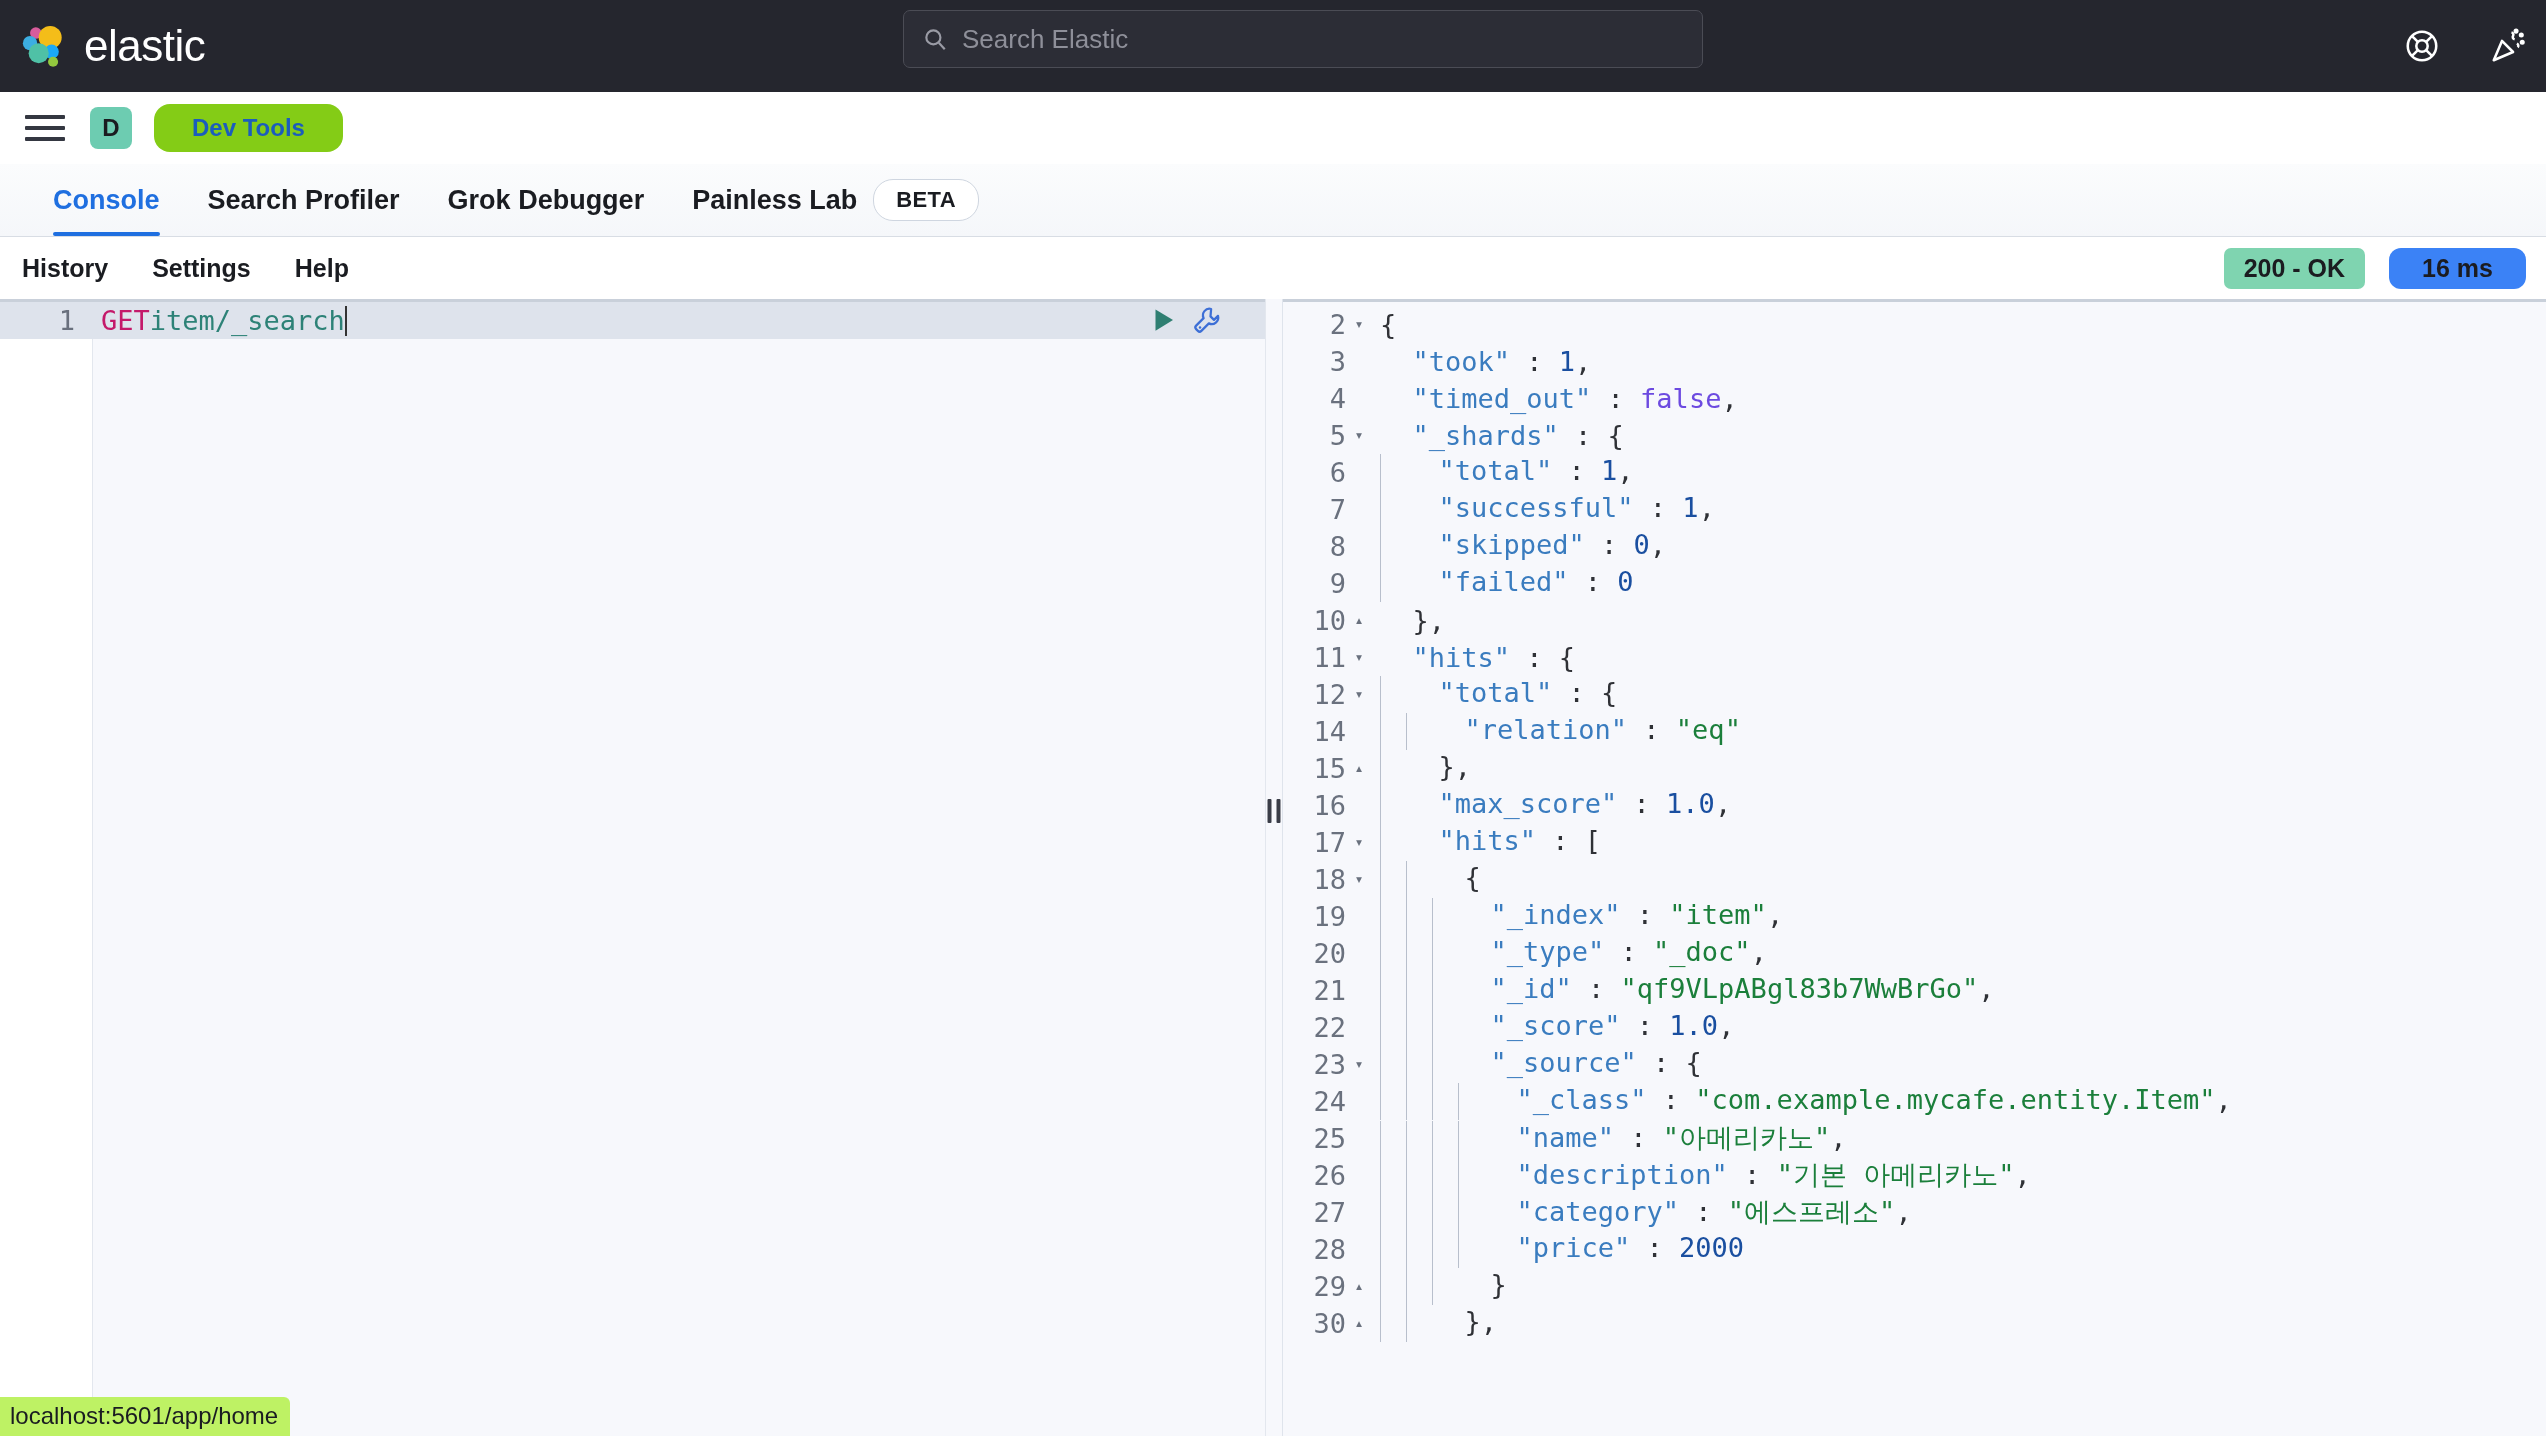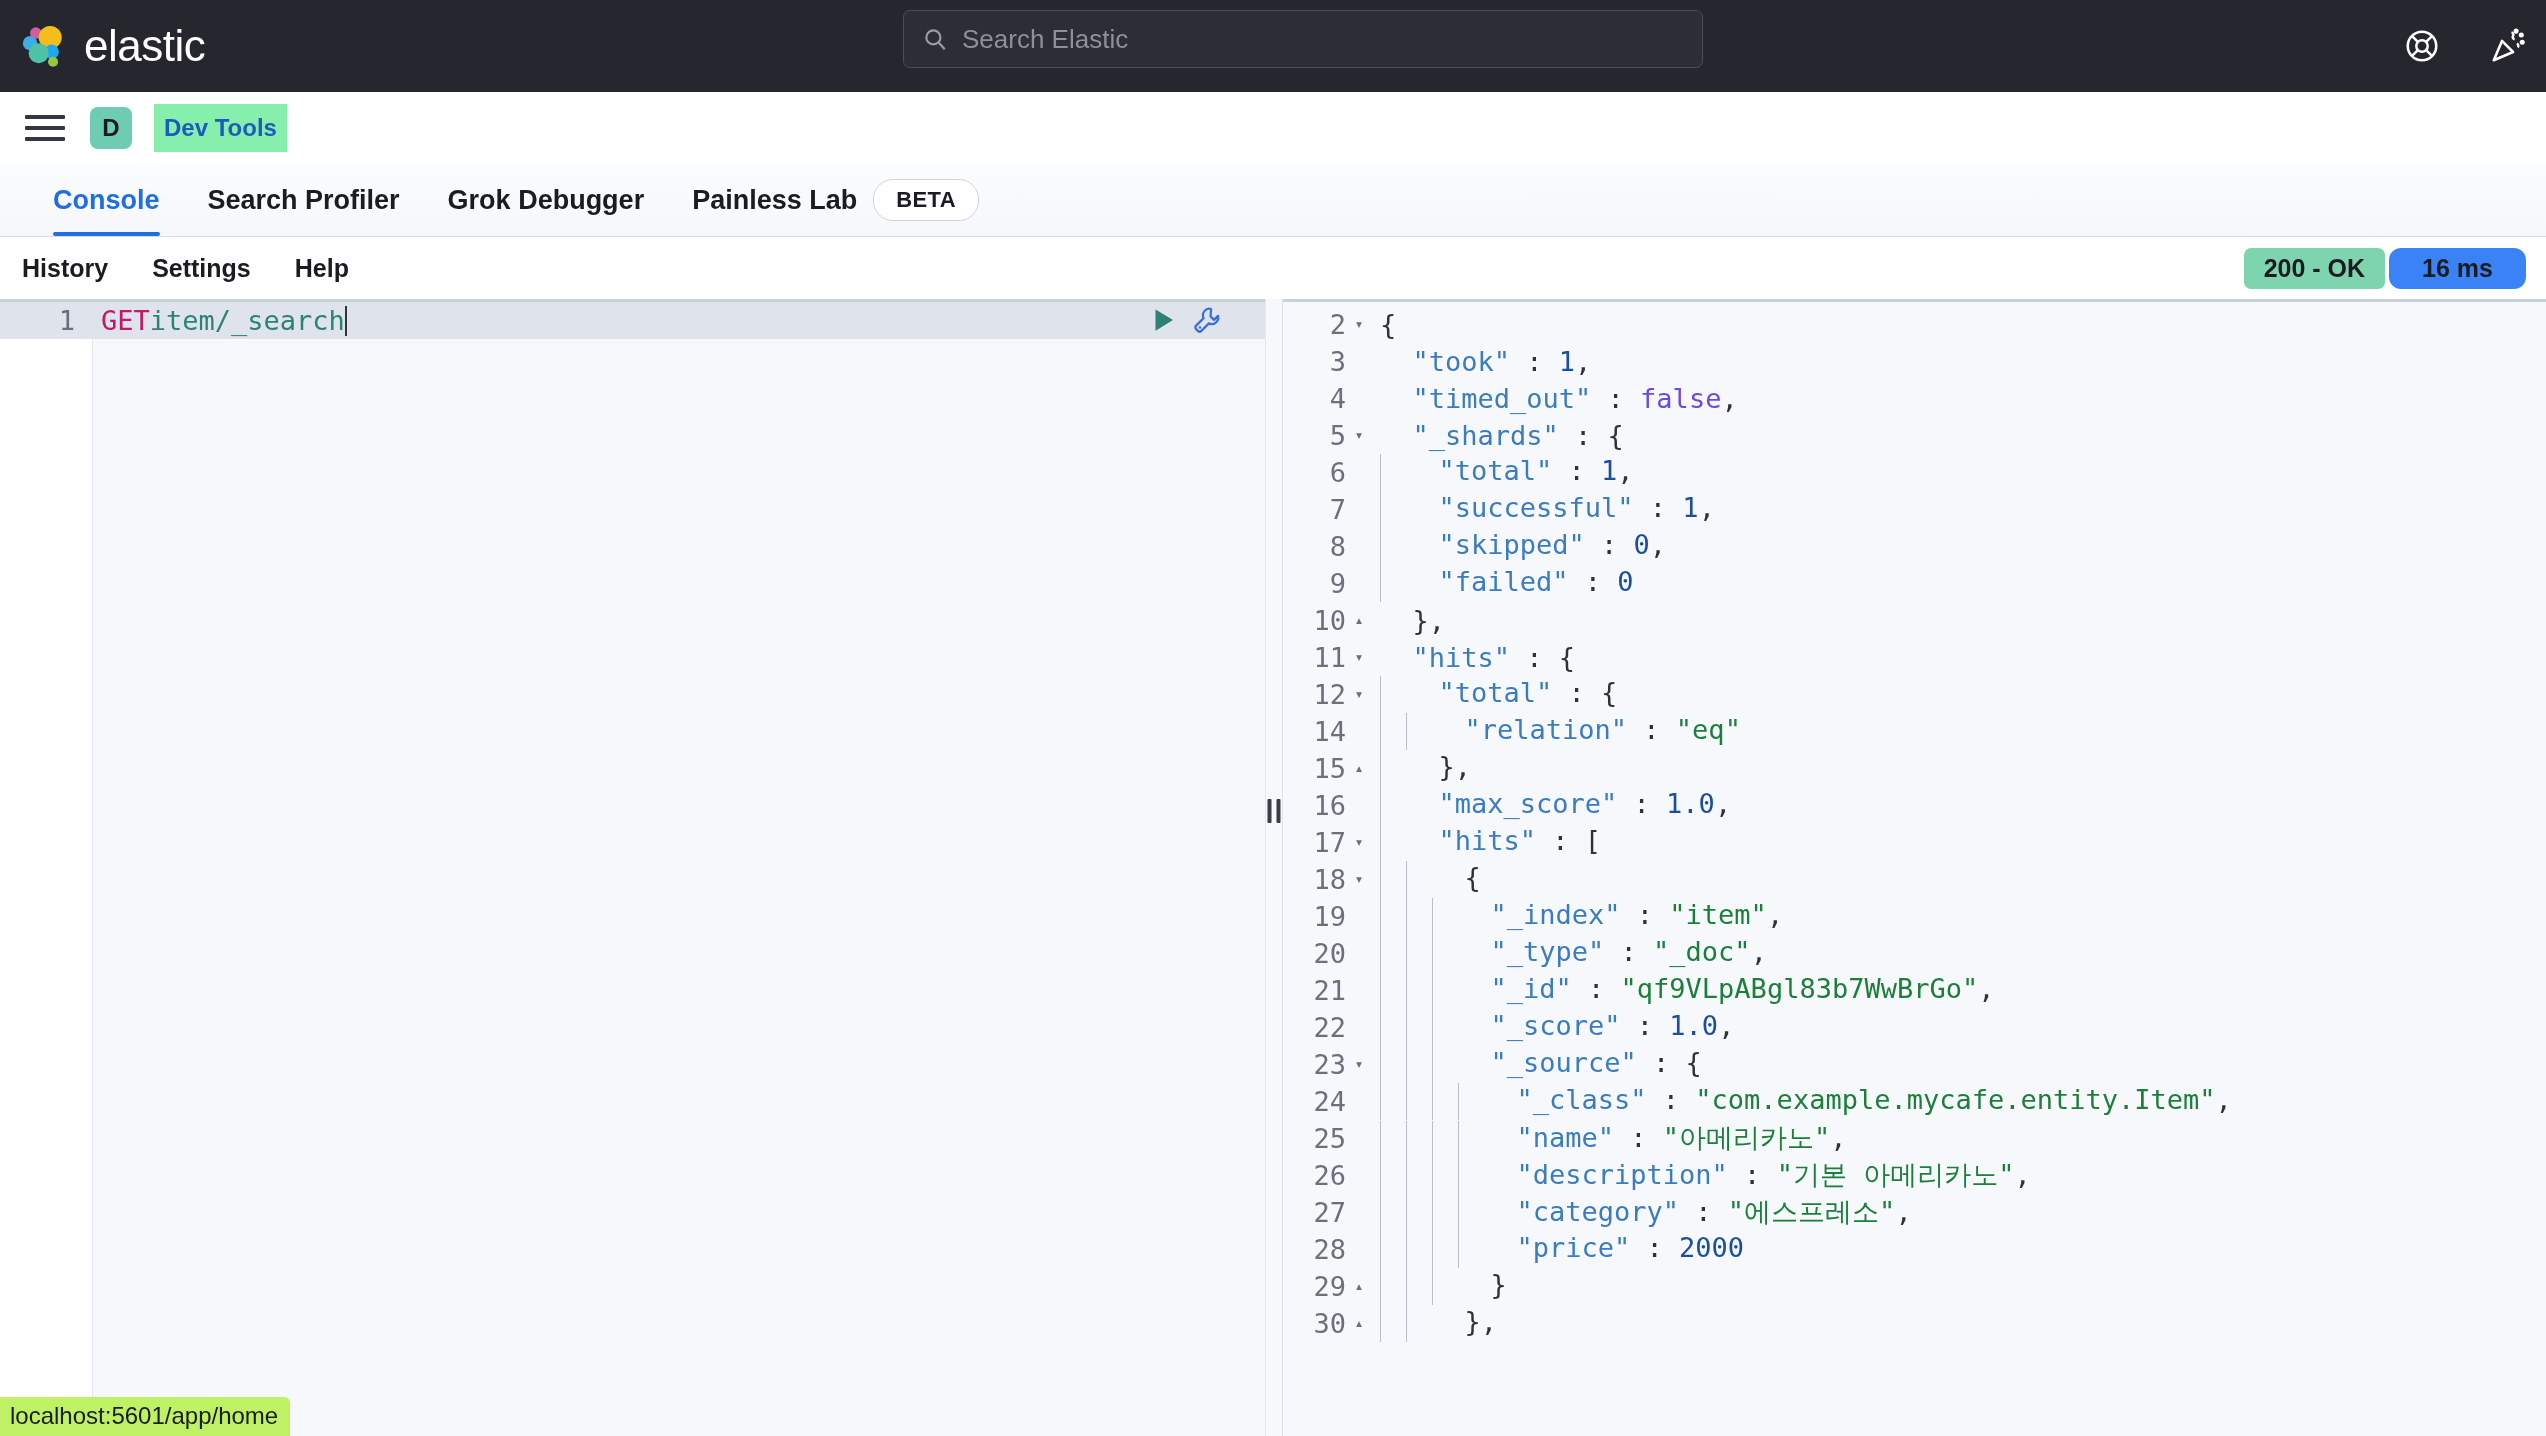"Dev Tools" .breadcrumb-pill { background: #86efac -> #84cc16; border-radius: 0 -> 16px; padding: 10px 10px -> 10px 38px }
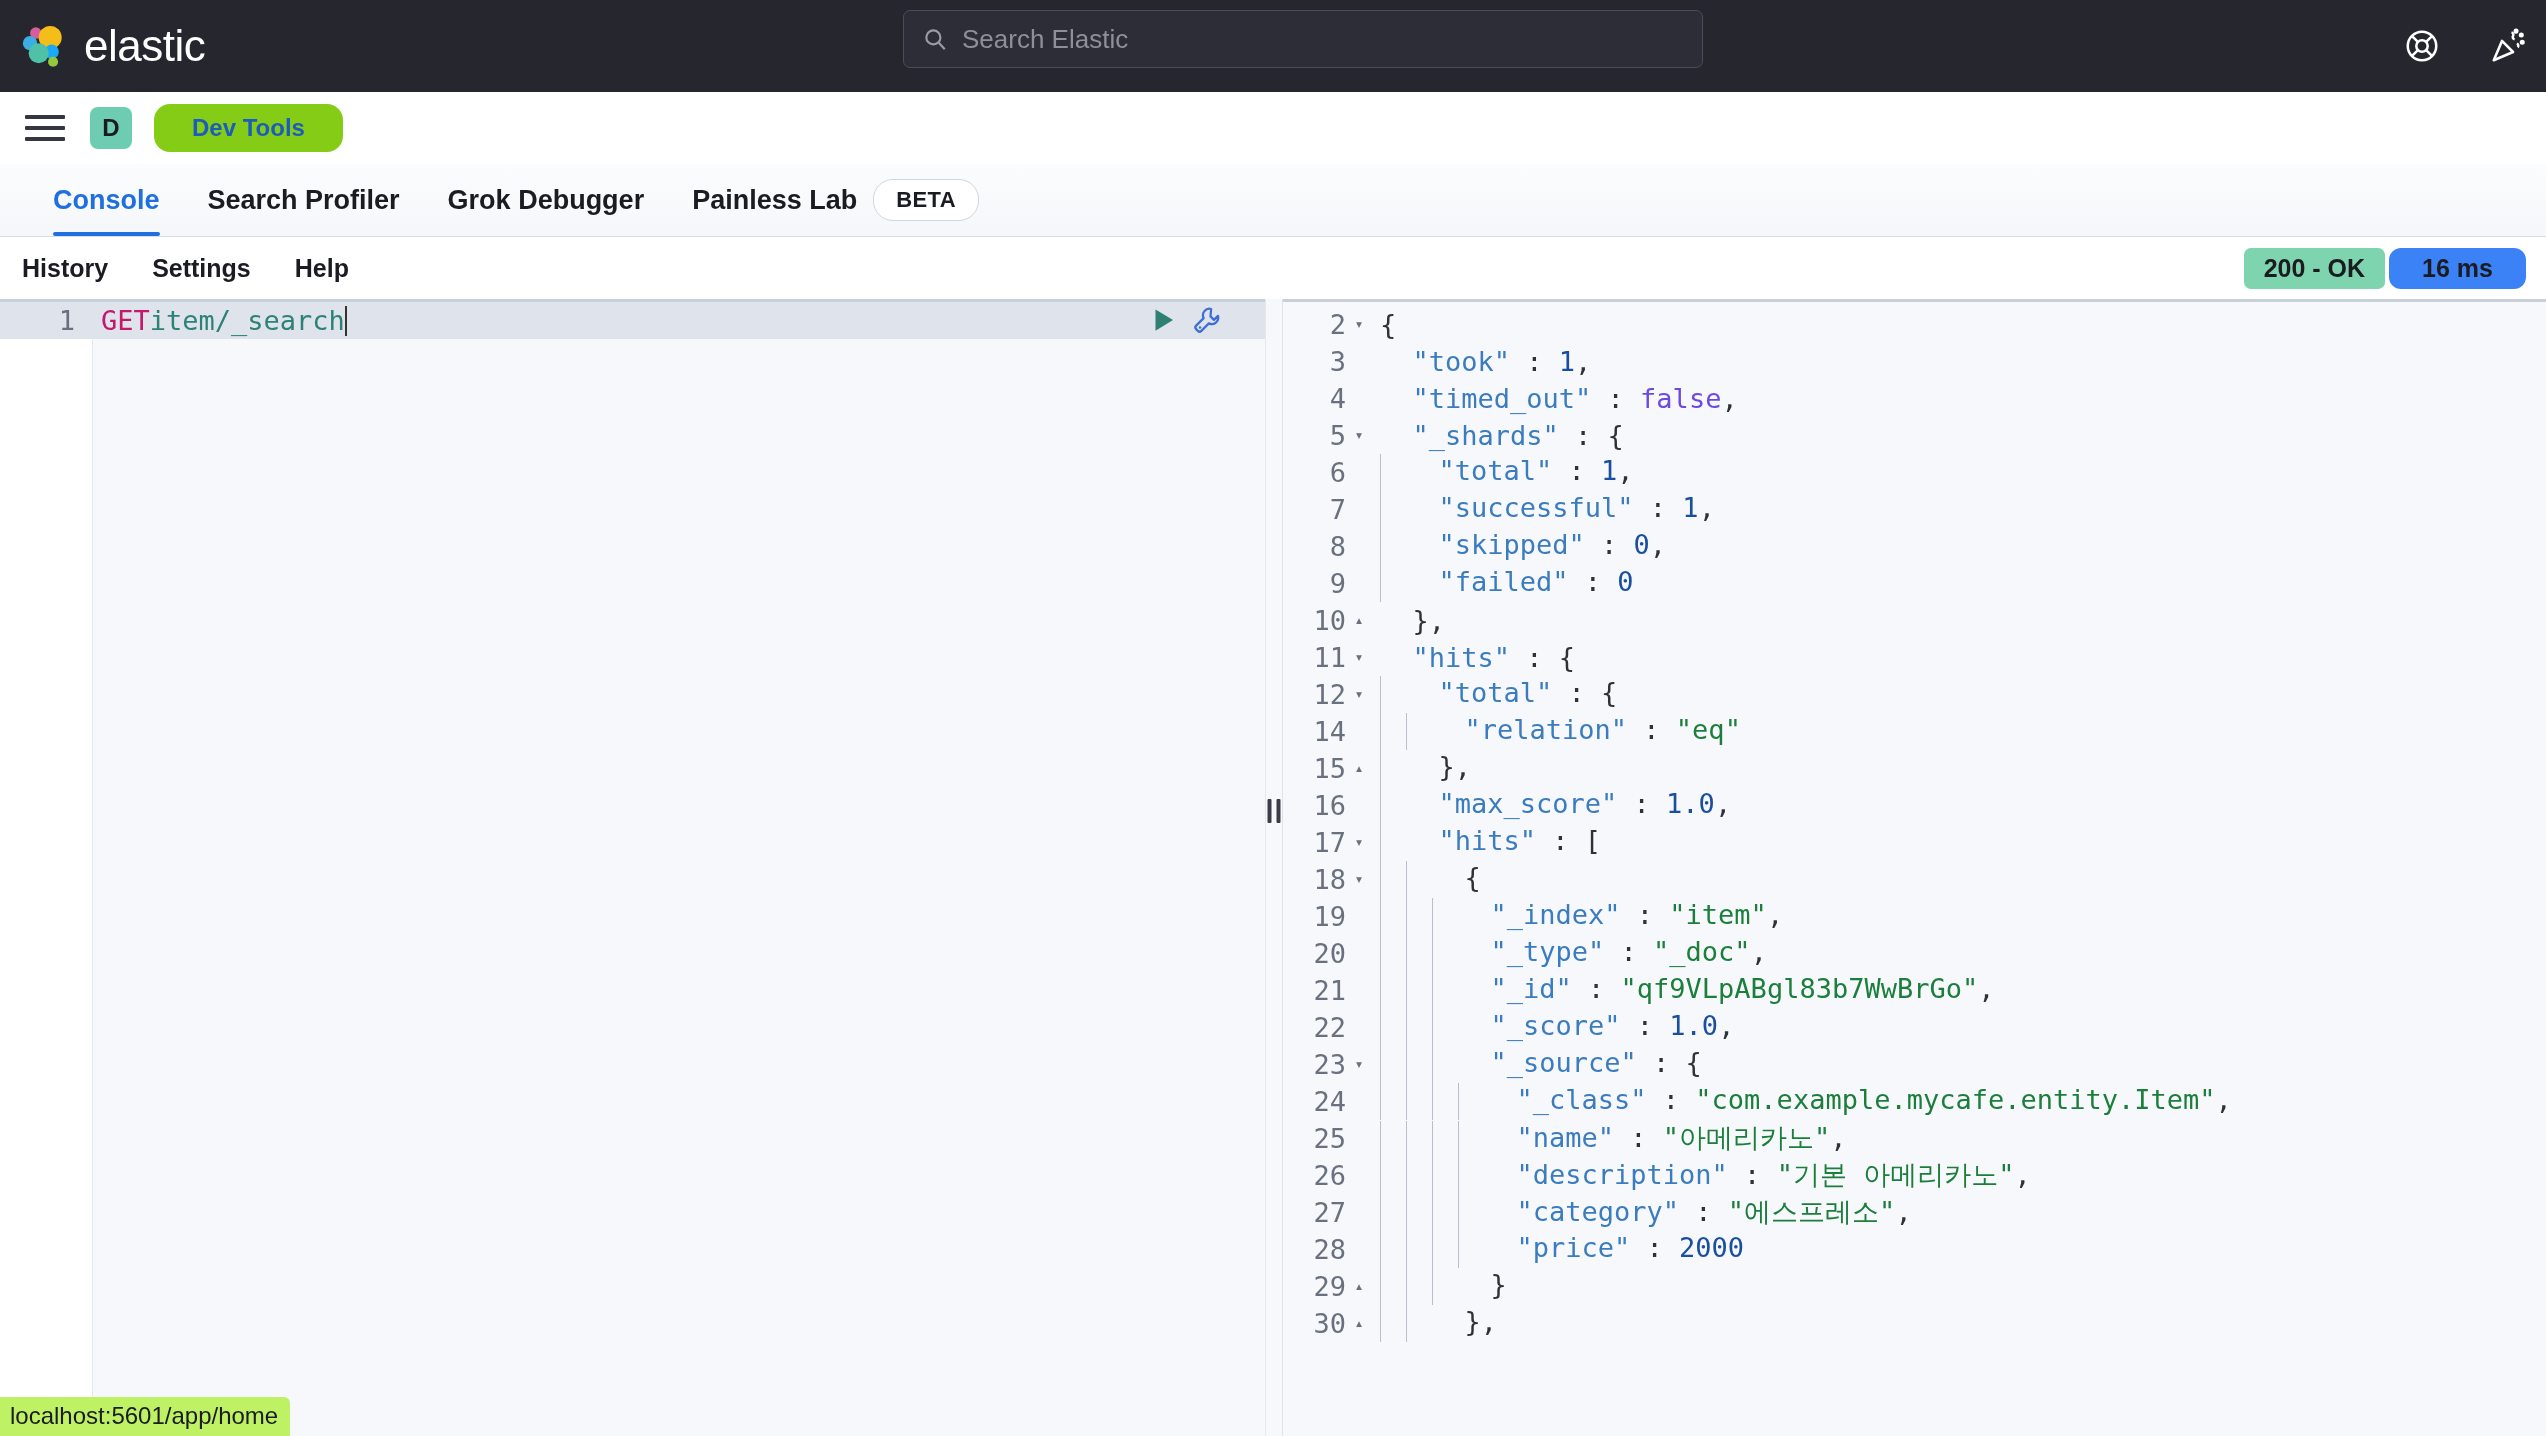"200 - OK" .status-group { gap: 4px -> 24px }
